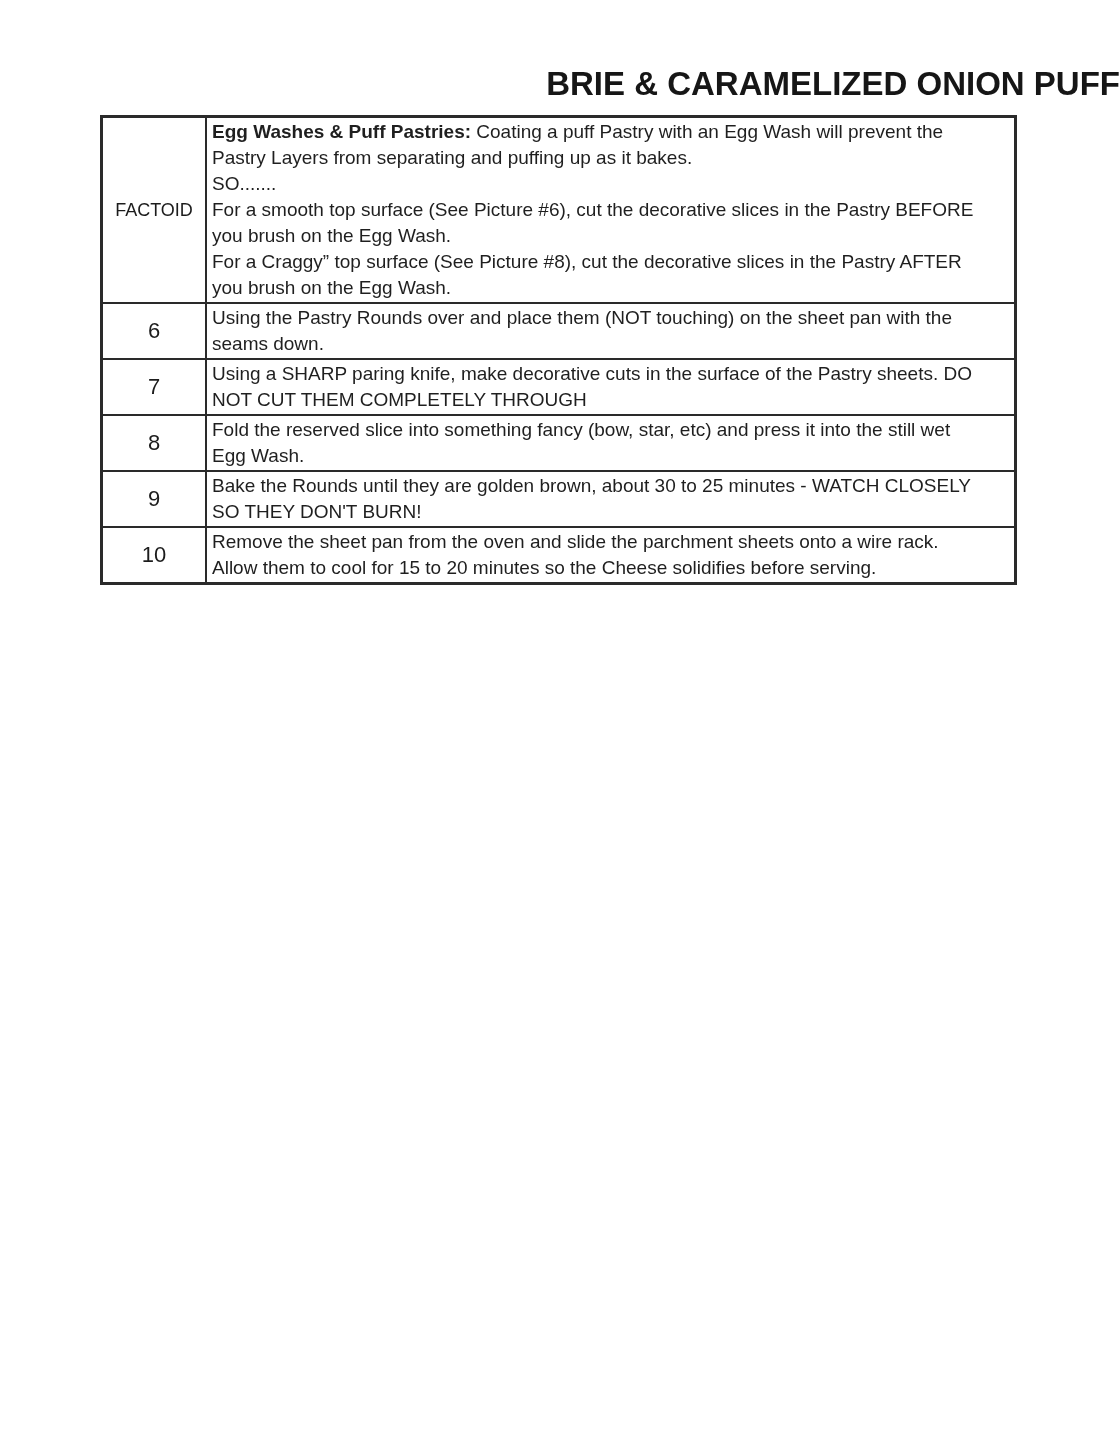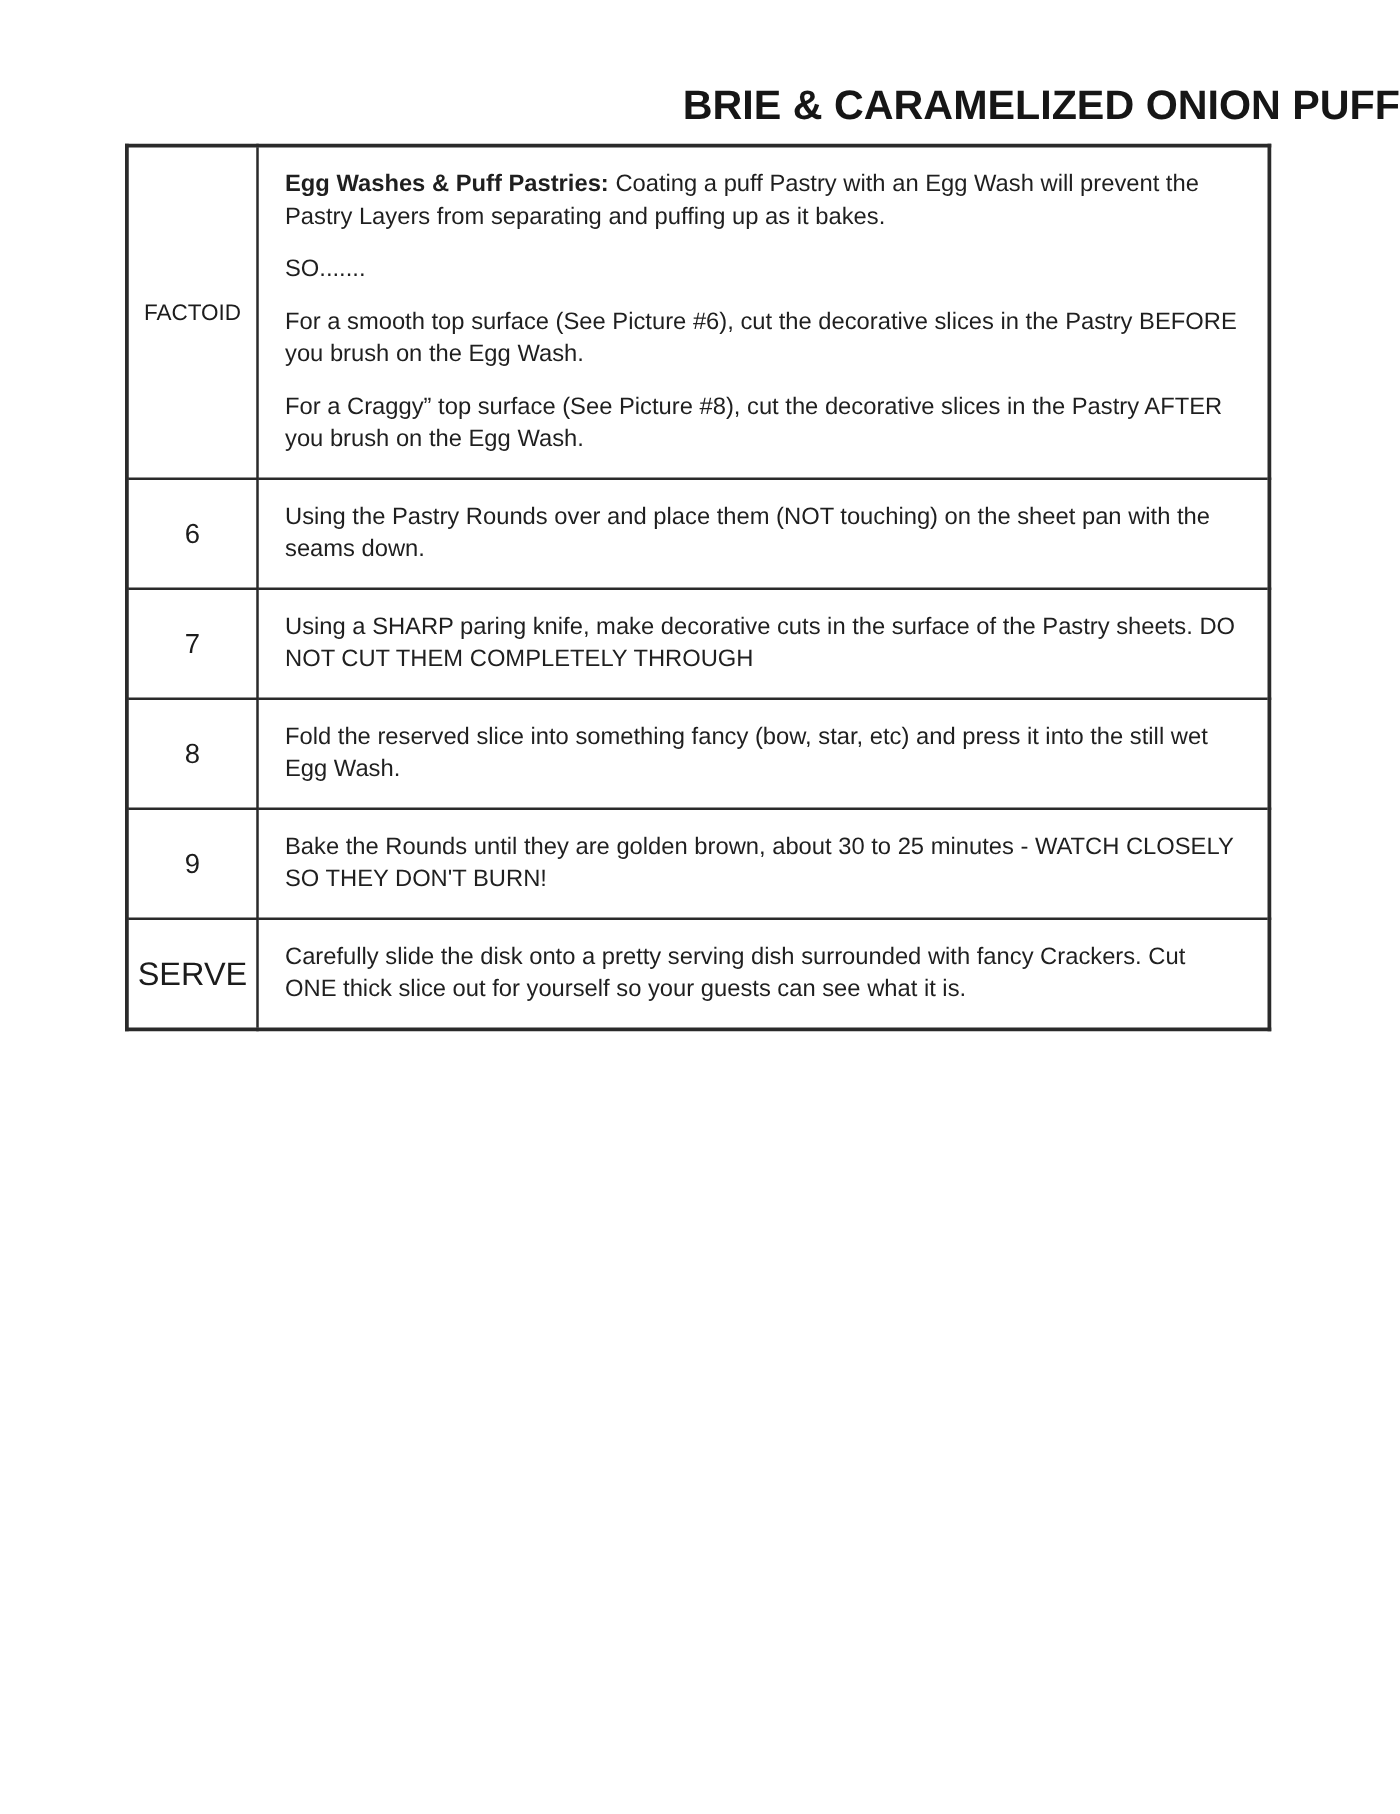"Egg Washes & Puff Pastries:" .text-cell p { margin: 16px -> 0 }
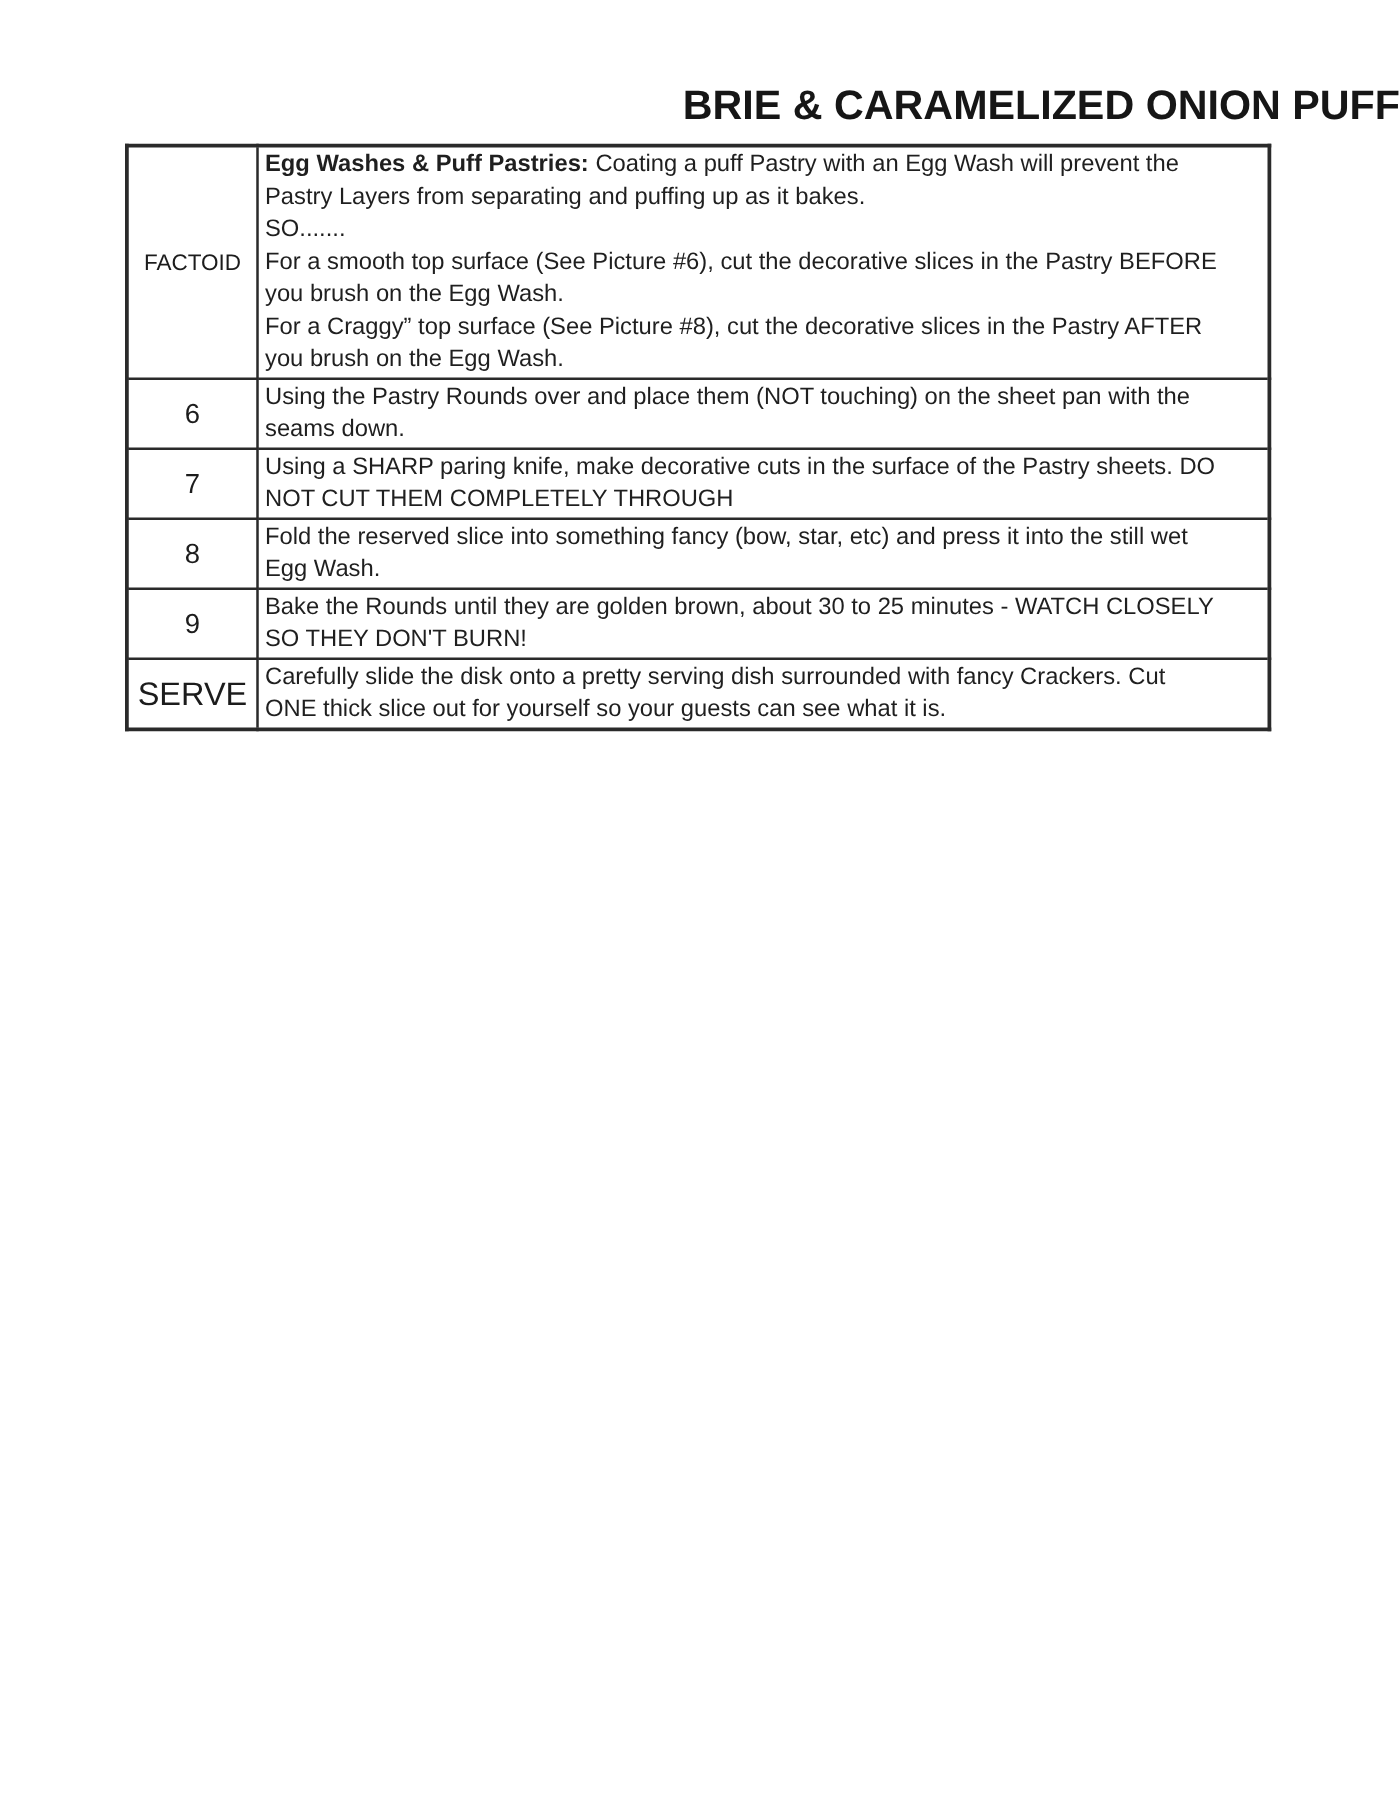"10" tr { html: none -> <tr> <th>10</th> <td> <p>Remove the sheet pan from the oven and slide the parchment sheets onto a wire rack. Allow them to cool for 15 to 20 minutes so the Cheese solidifies before serving.</p> </td> </tr> }
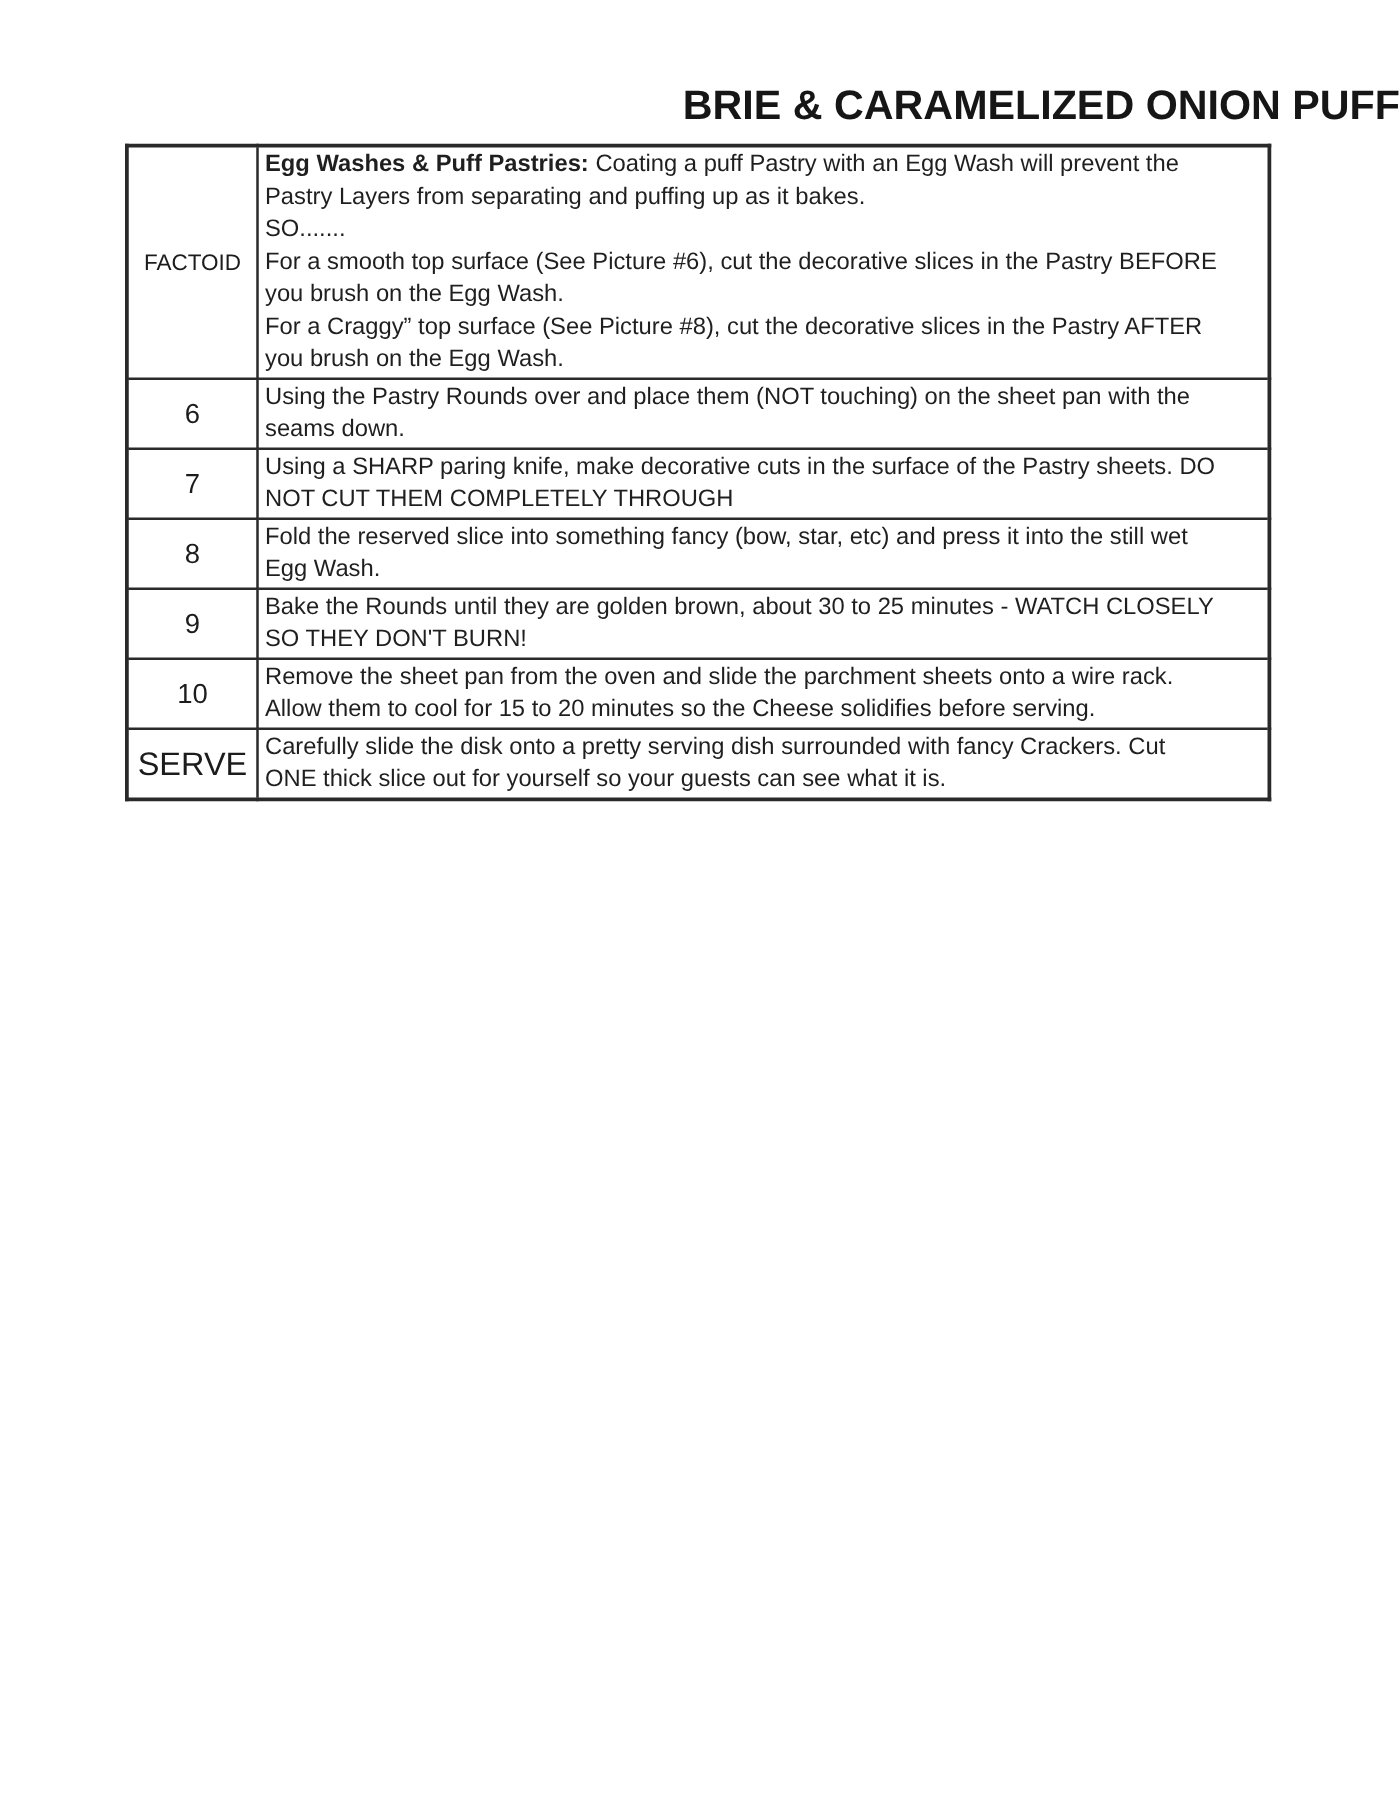"SERVE" tr { html: <tr> <th>SERVE</th> <td> <p>Carefully slide the disk onto a pretty serving dish surrounded with fancy Crackers. Cut ONE thick slice out for yourself so your guests can see what it is.</p> </td> </tr> -> none }
